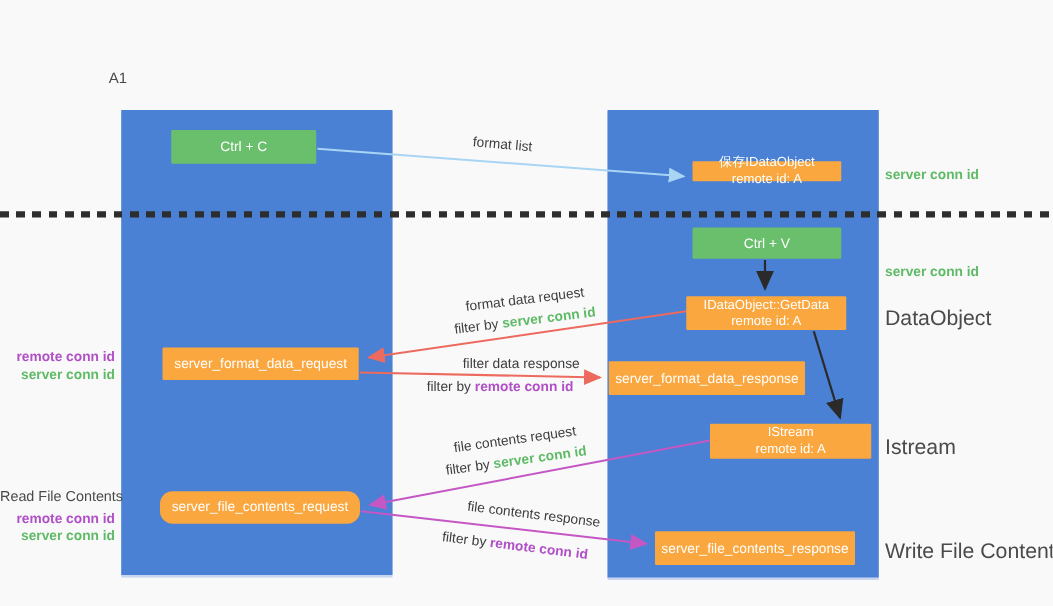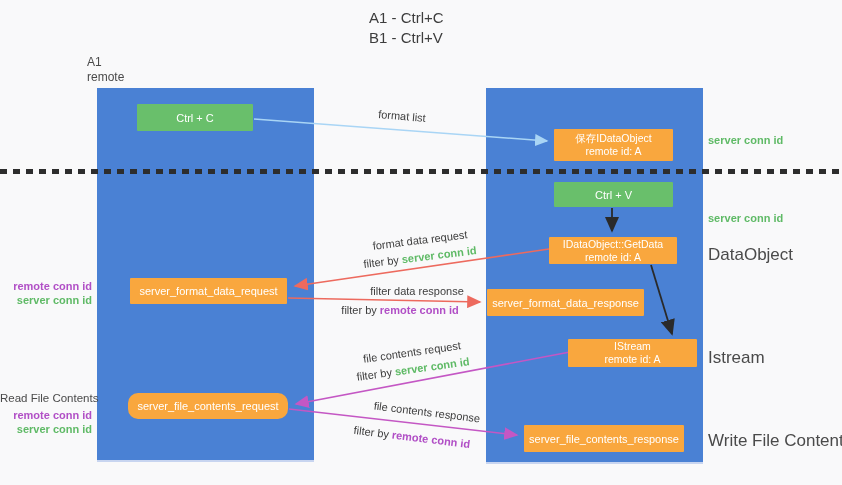"A1 - Ctrl+C" div.title { html: <div> <div>A1 - Ctrl+C</div> <div>B1 - Ctrl+V</div> </div> -> none }
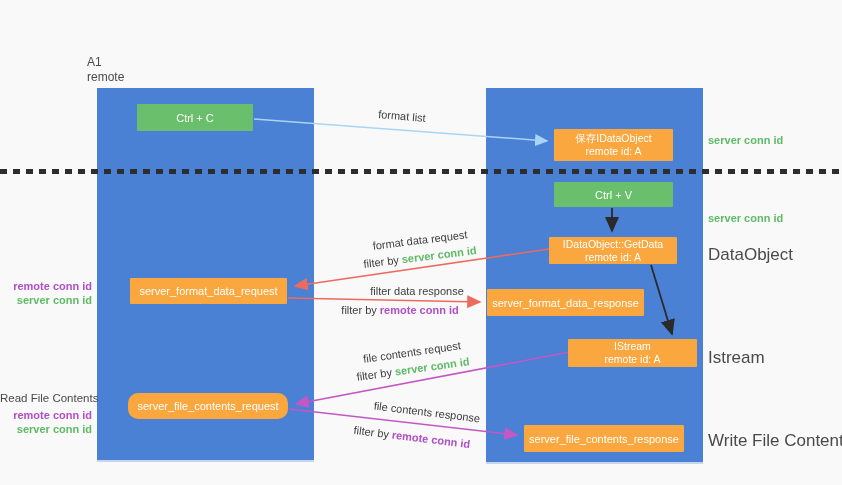"remote" span { html: <span>remote</span> -> none }
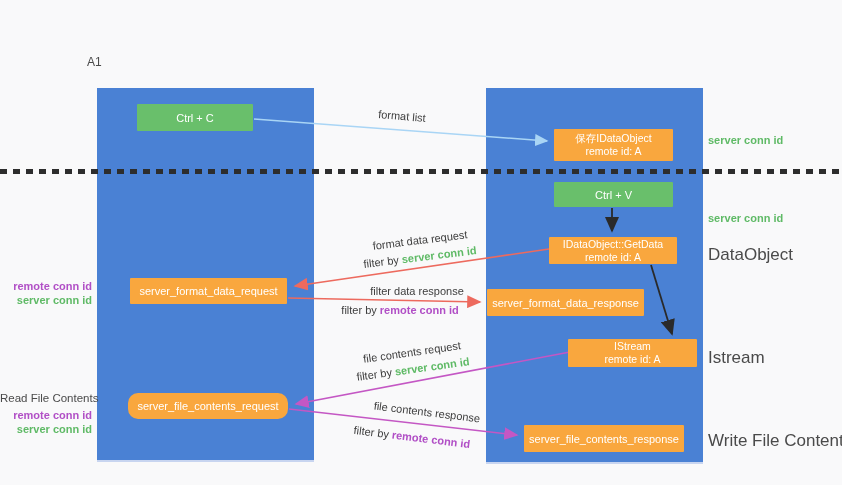"保存IDataObject" .n-save { height: 32px -> 16px }
